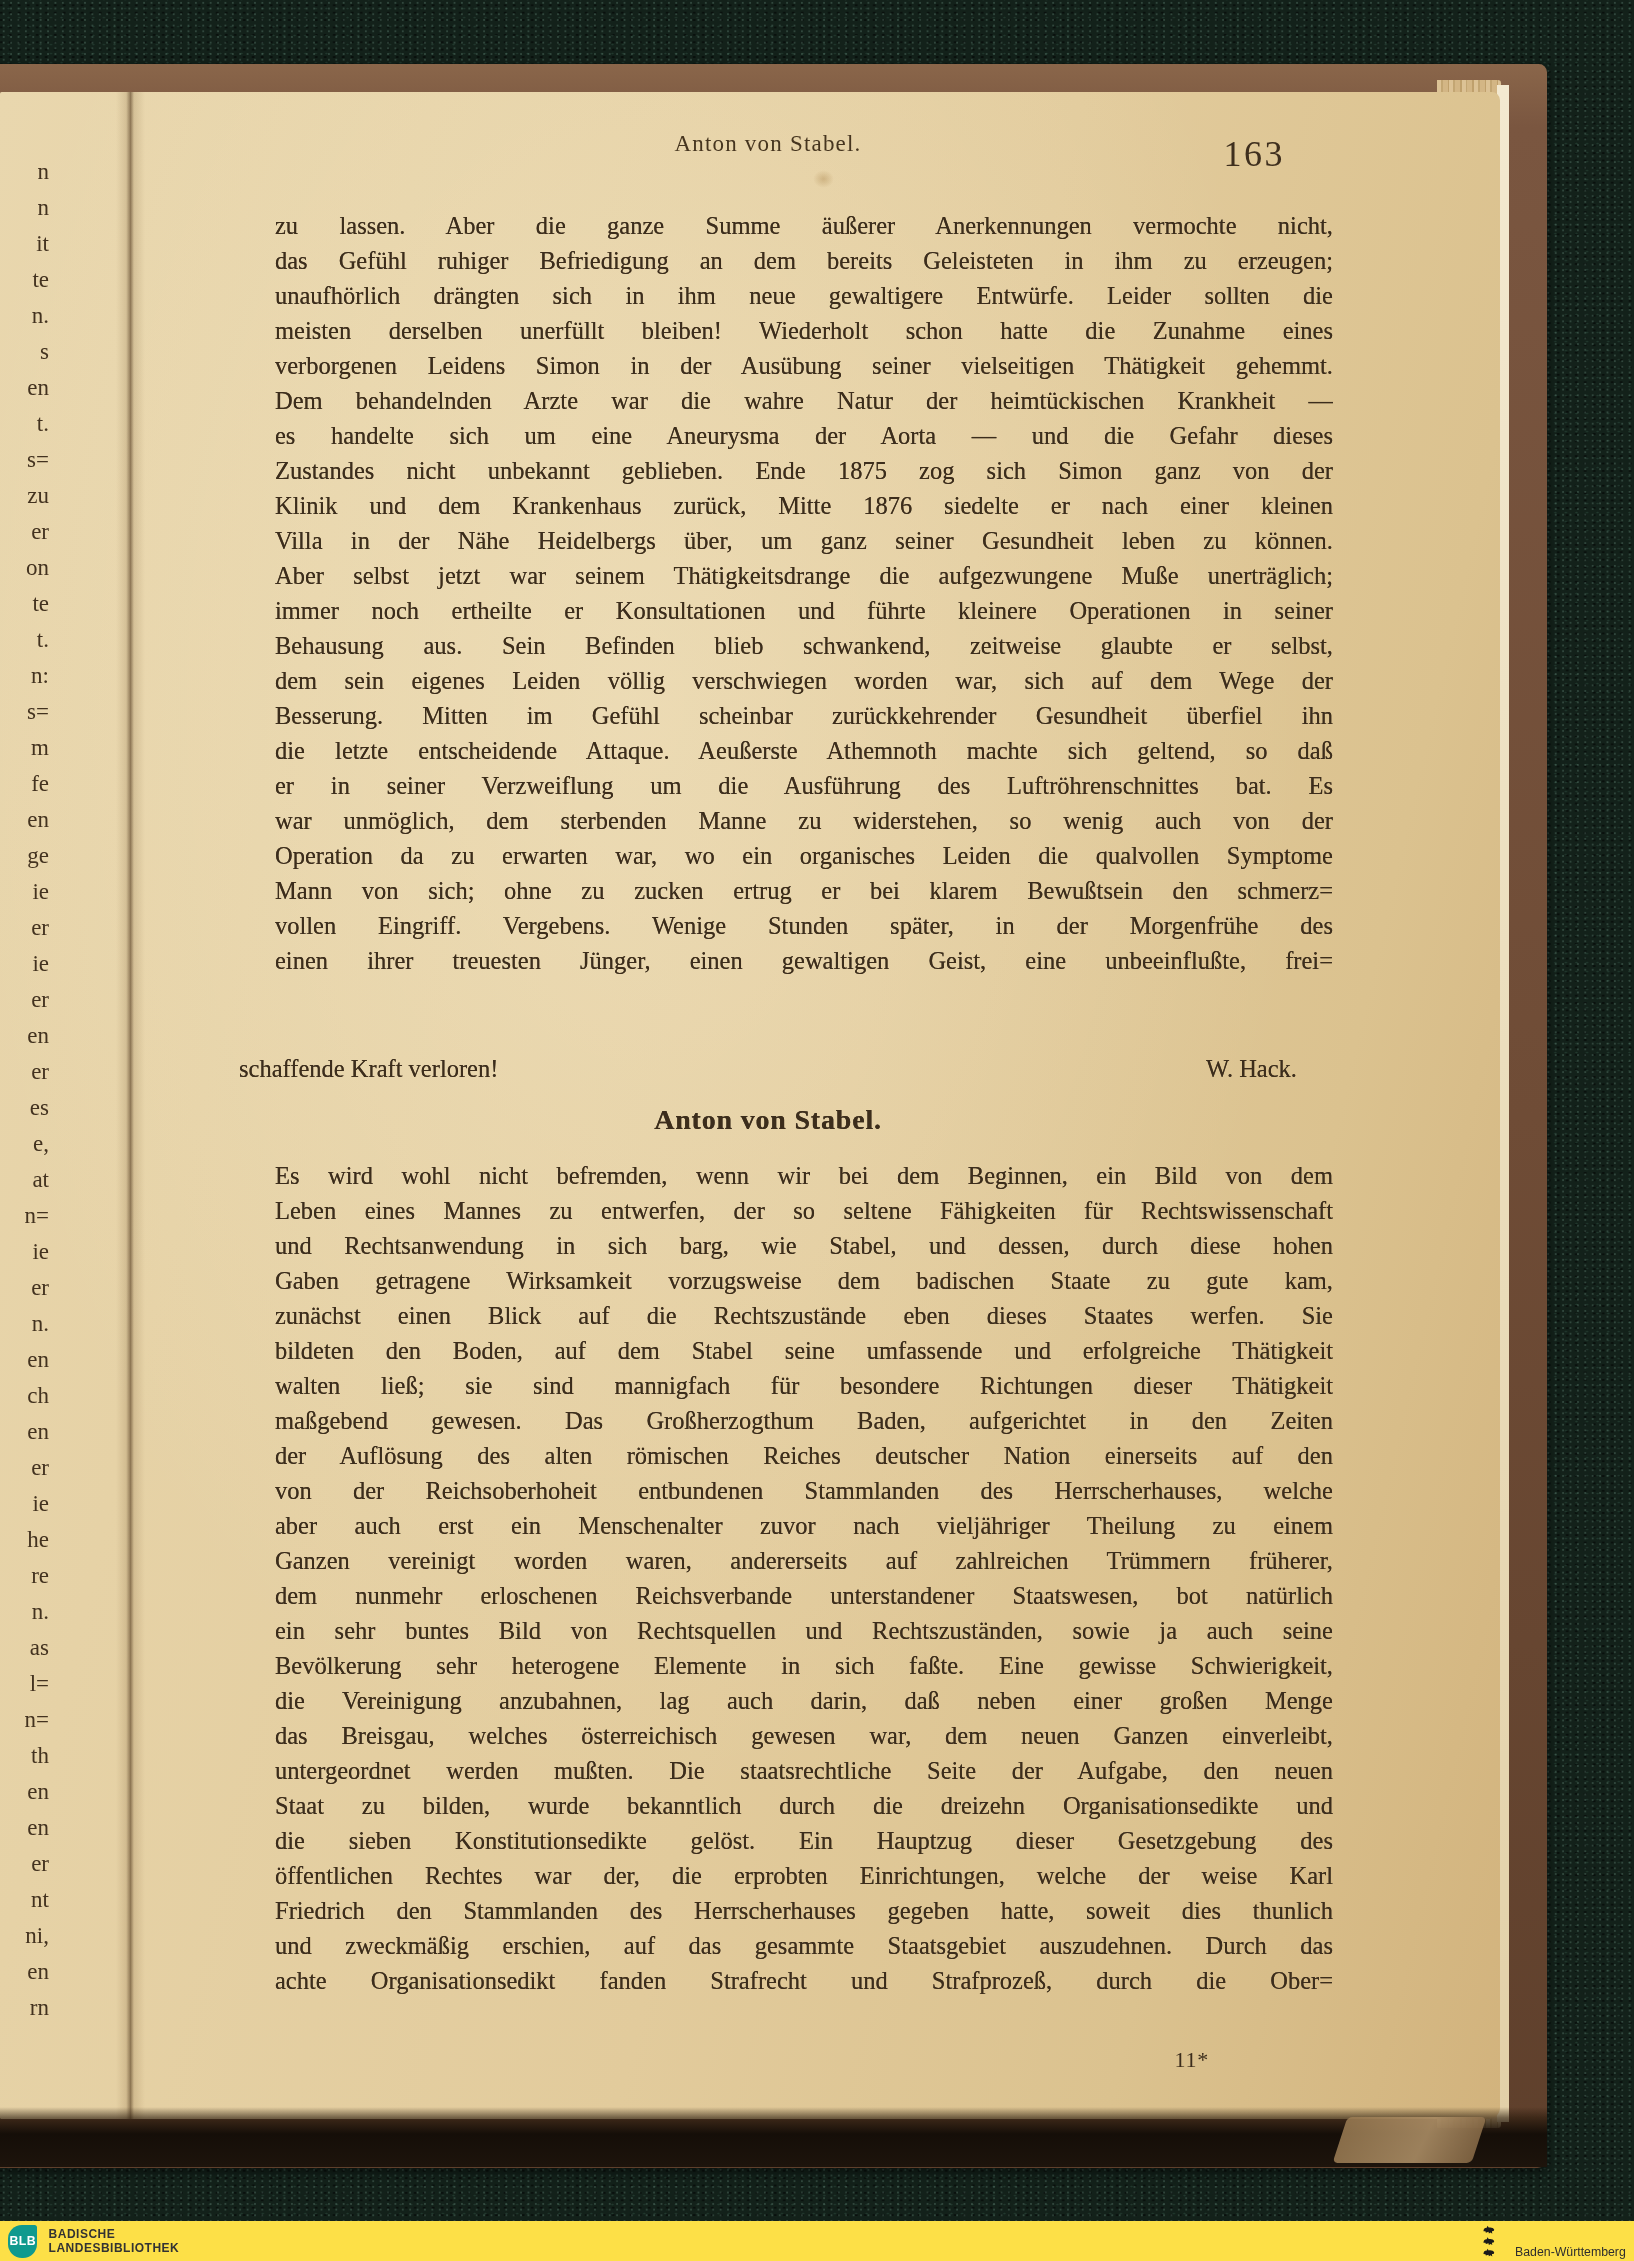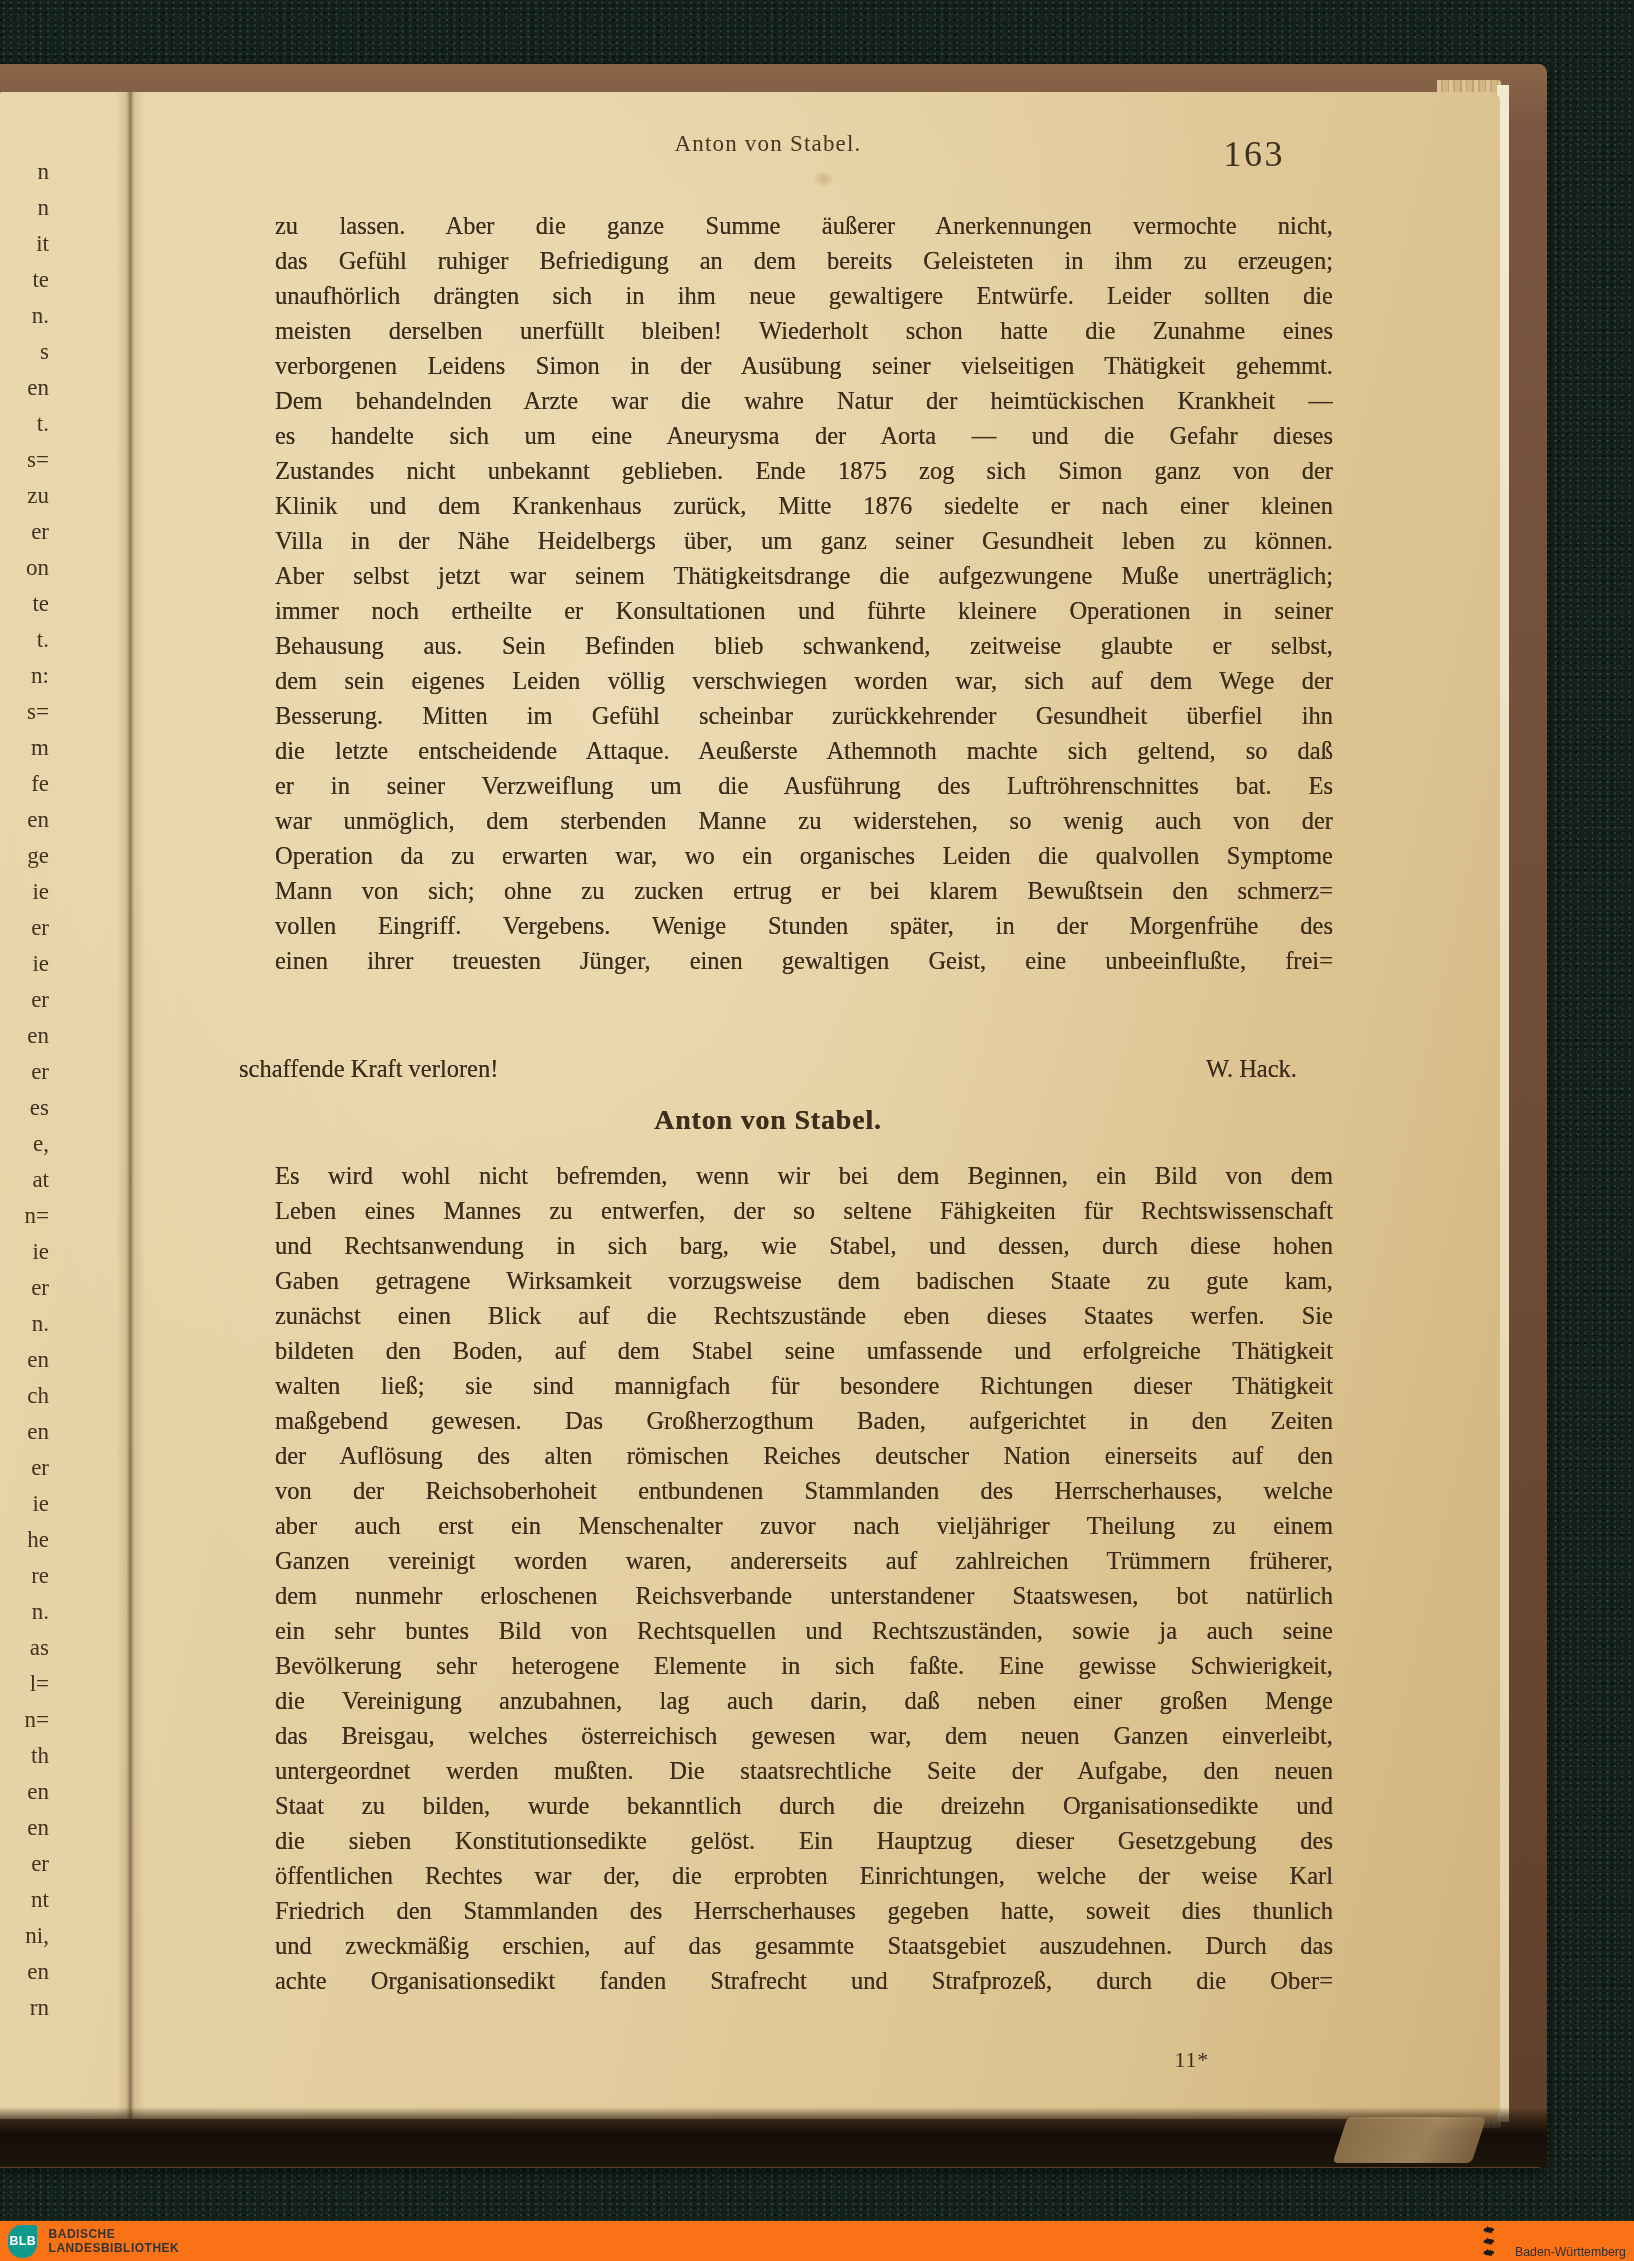"BLB" .footerbar { background: #f97316 -> #fde047 }
